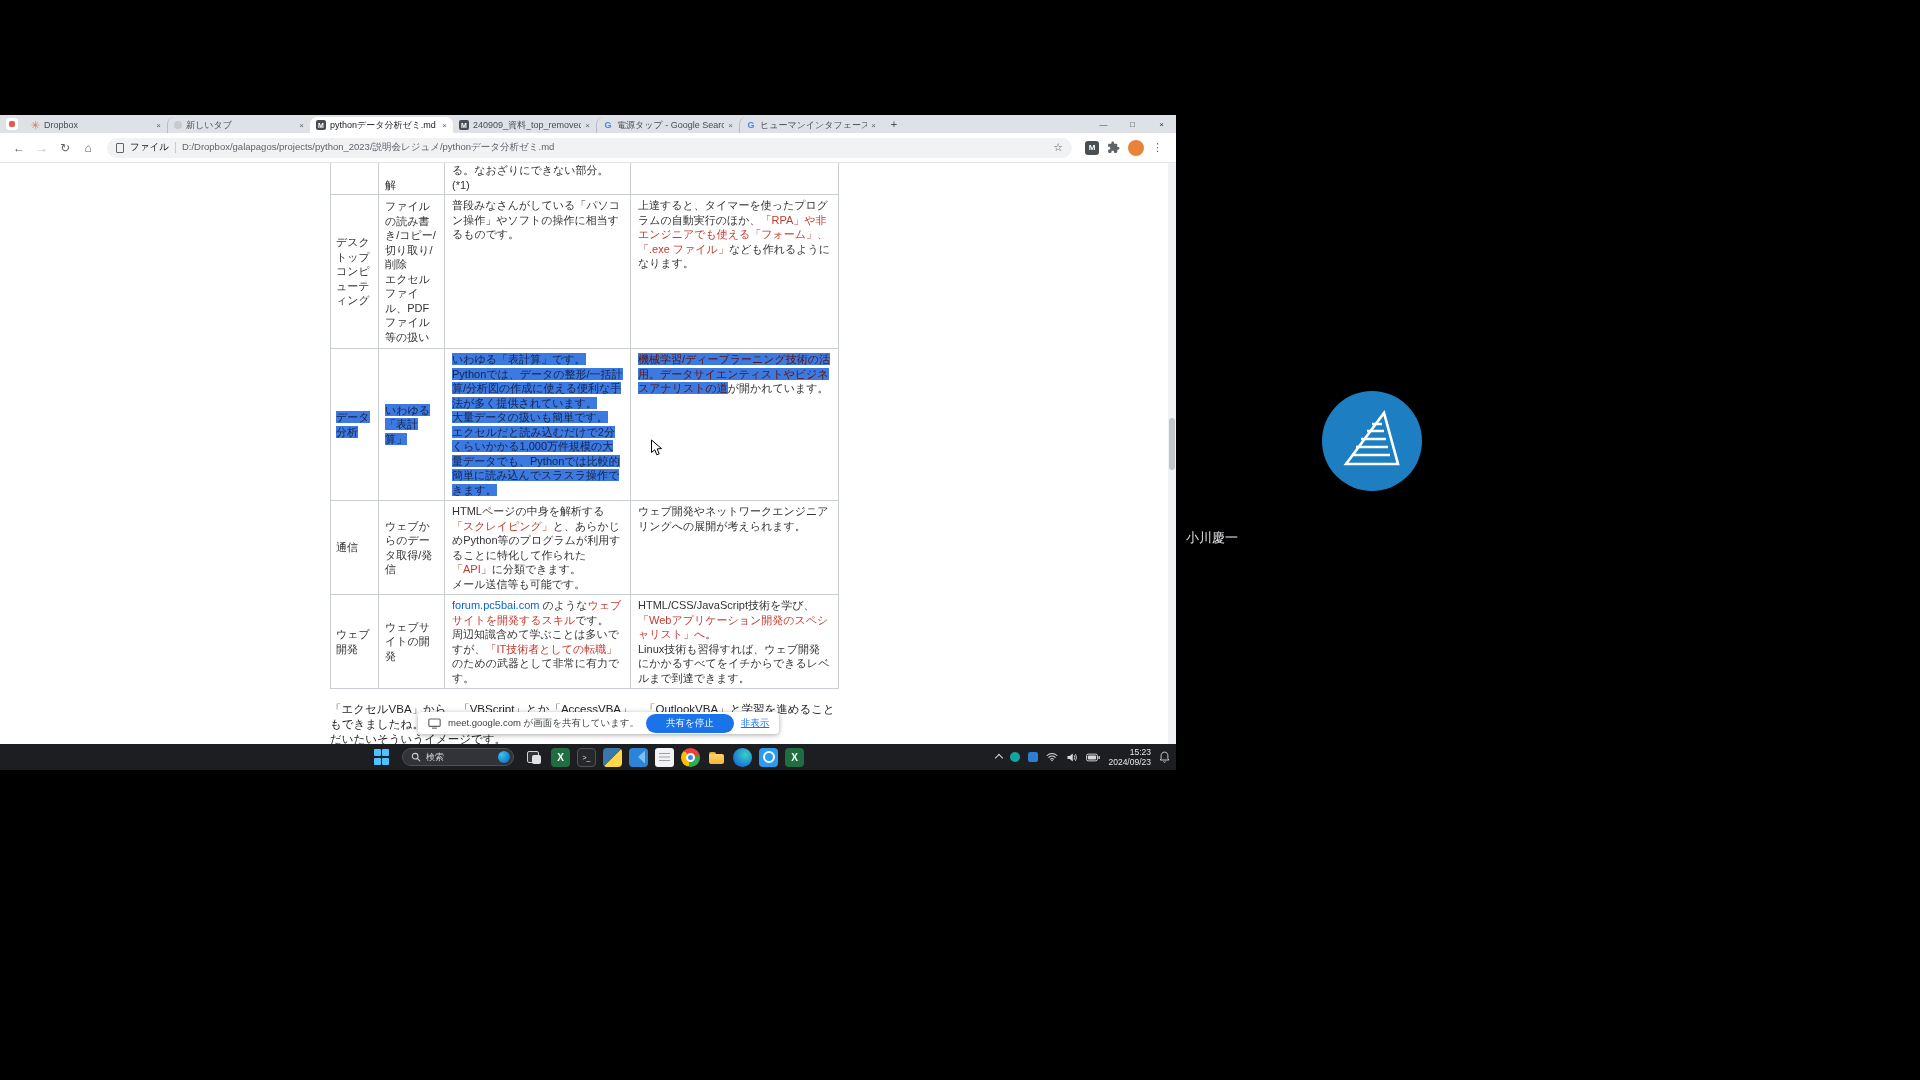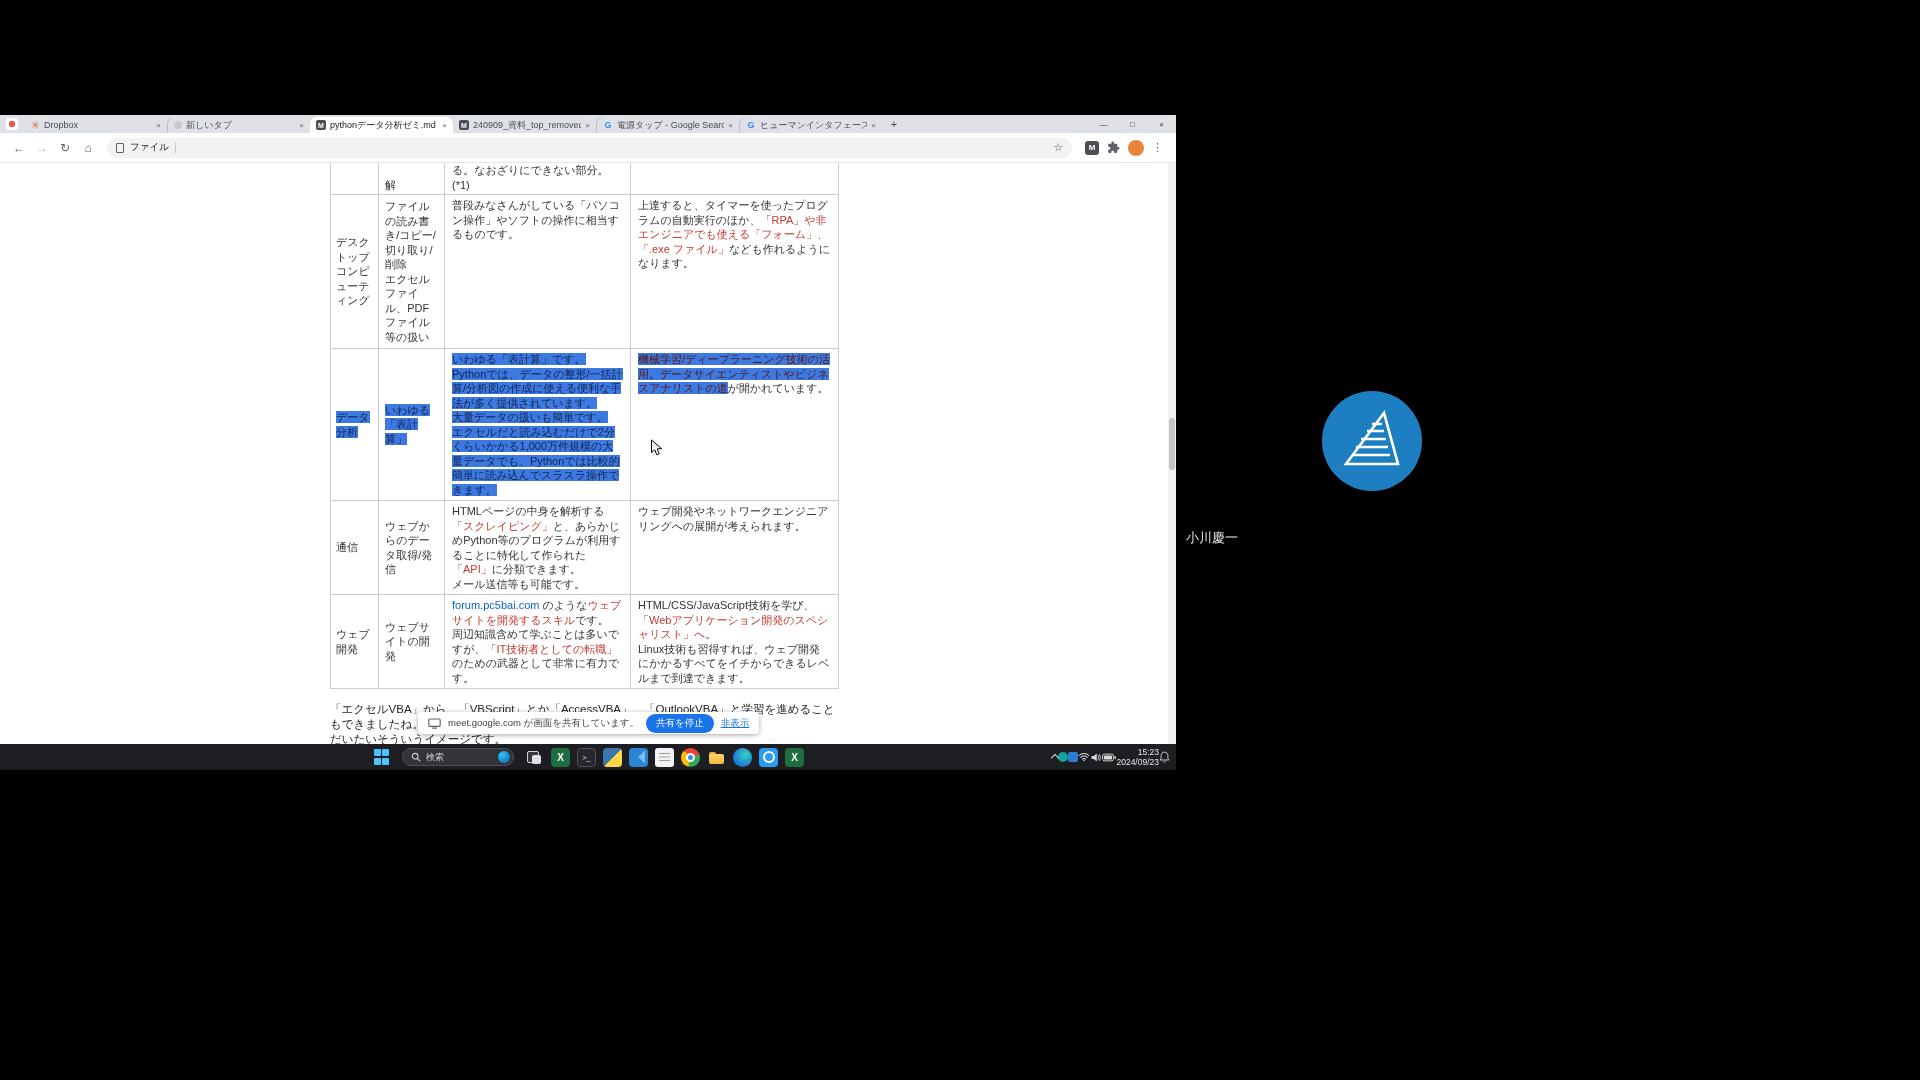"D:/Dropbox/galapagos/projects/python_202" span.addr-url { html: none -> <span>D:/Dropbox/galapagos/projects/python_2023/説明会レジュメ/pythonデータ分析ゼミ.md</span> }
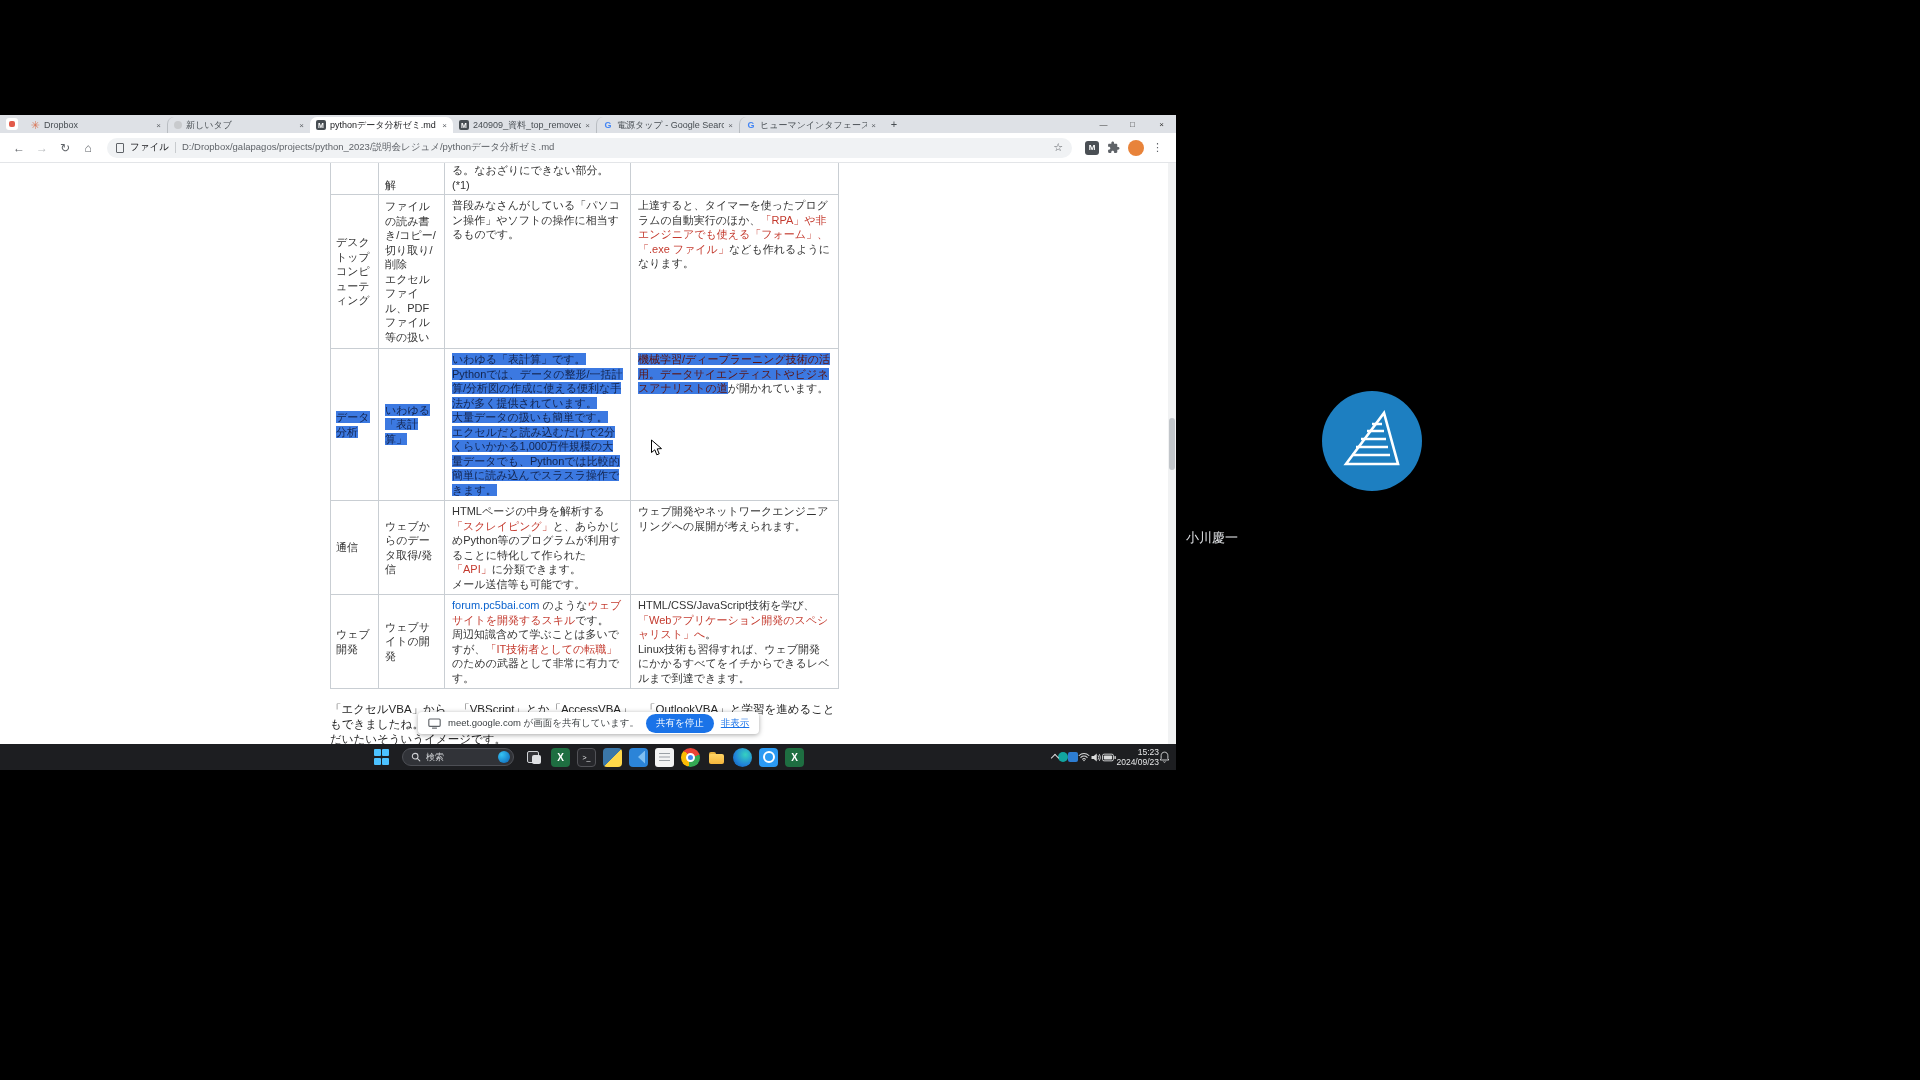"共有を停止" .stop-btn { padding: 3px 10px -> 3px 20px }
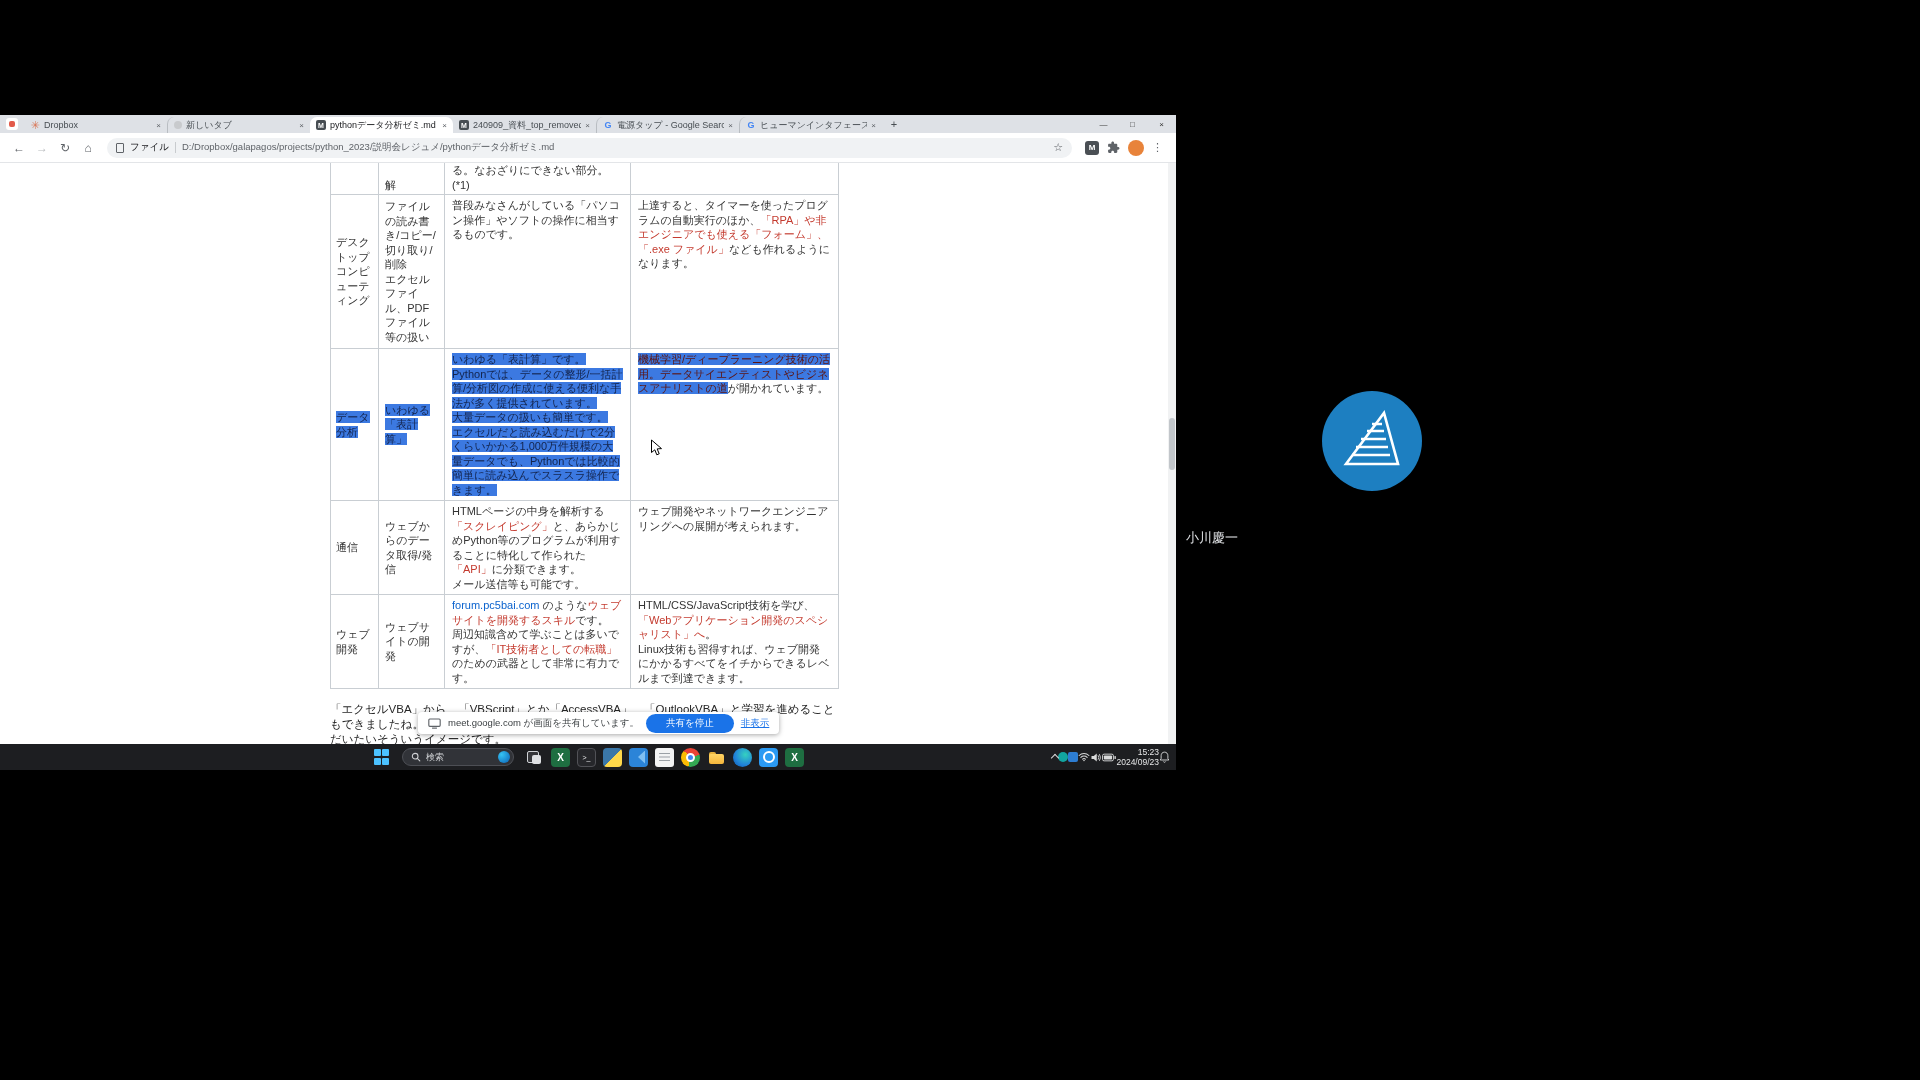"15:23" .tray { gap: none -> 8px }
